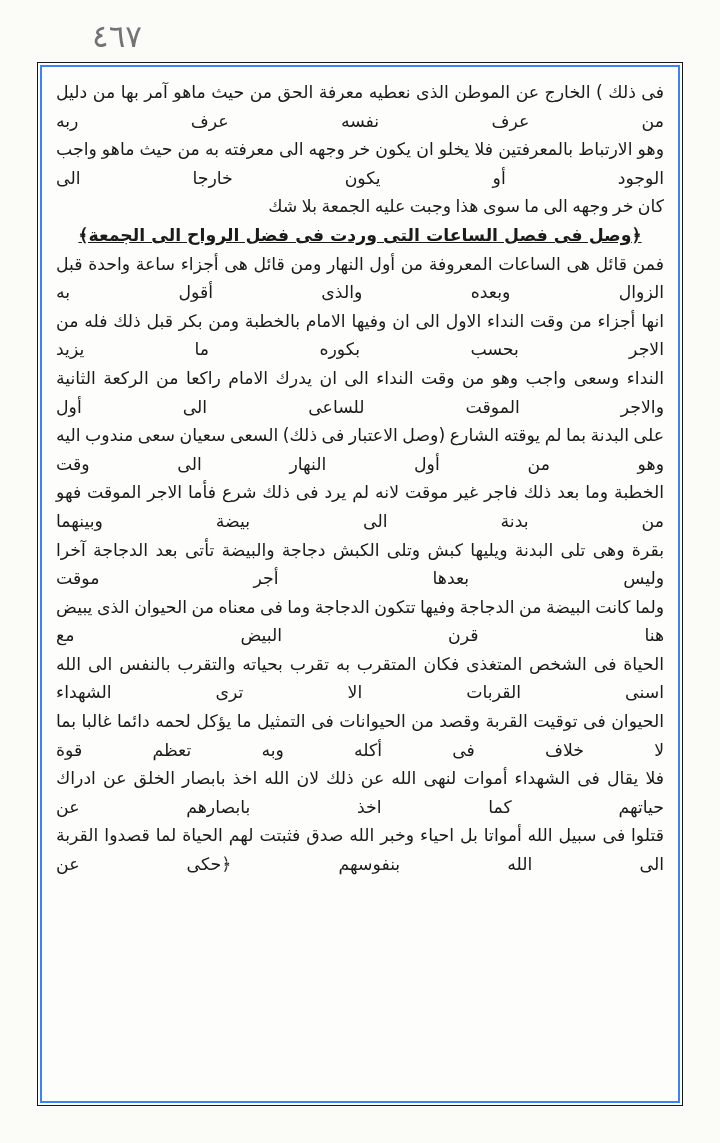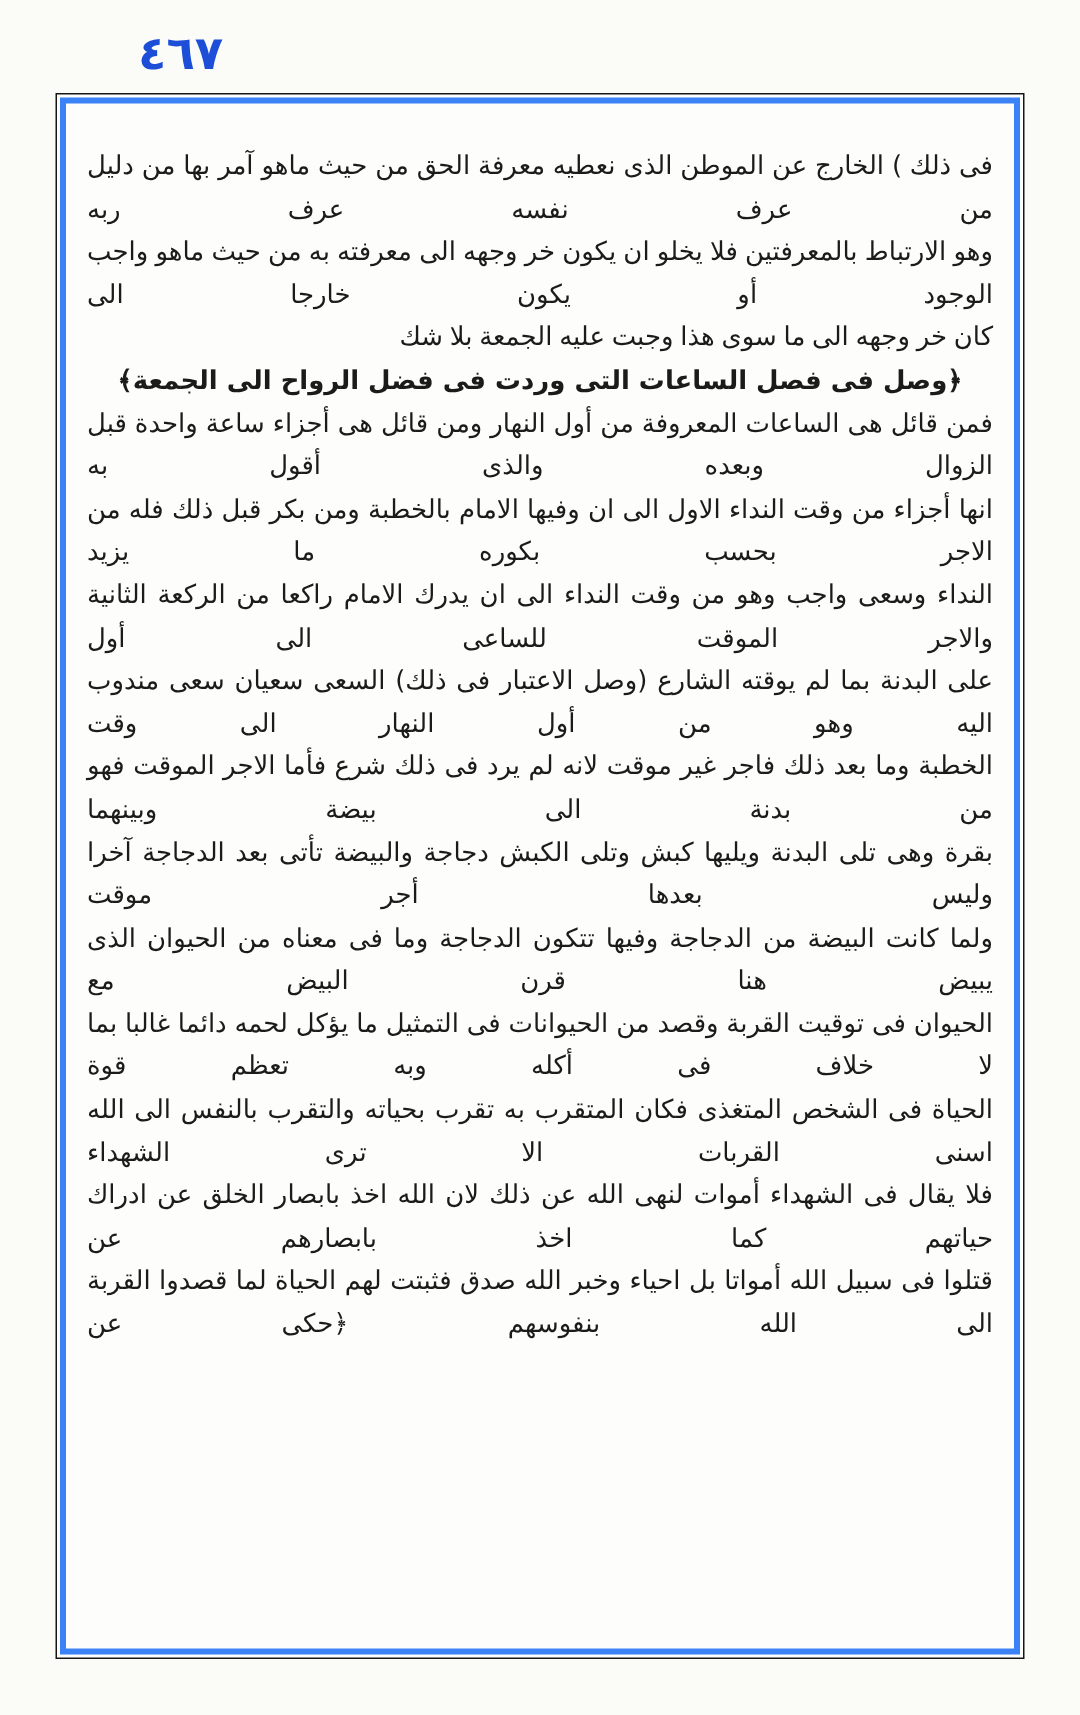"٤٦٧" .page-number { color: #1d4ed8 -> #737373; font-weight: bold -> normal }
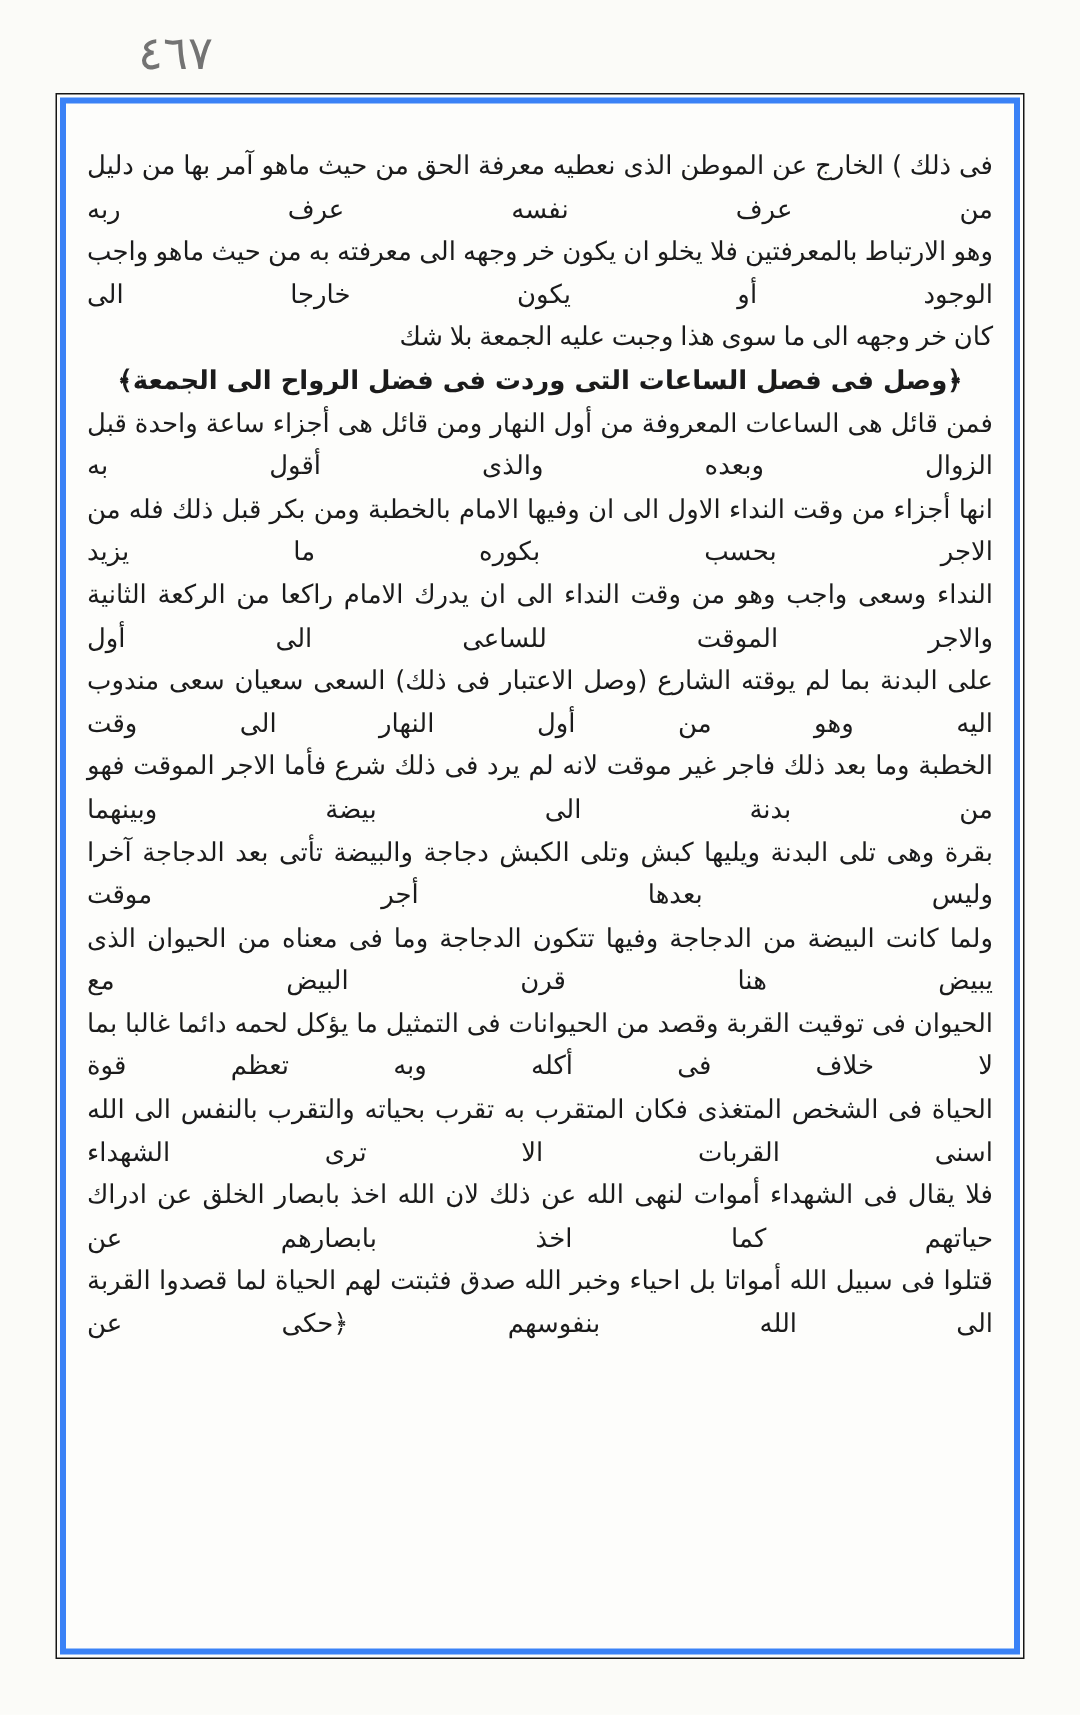"فى ذلك ) الخارج عن" .frame-inner { border: 4px solid #3b82f6 -> 2px solid #3b82f6; padding: 28px 14px 6px 14px -> 11px 14px 6px 14px }
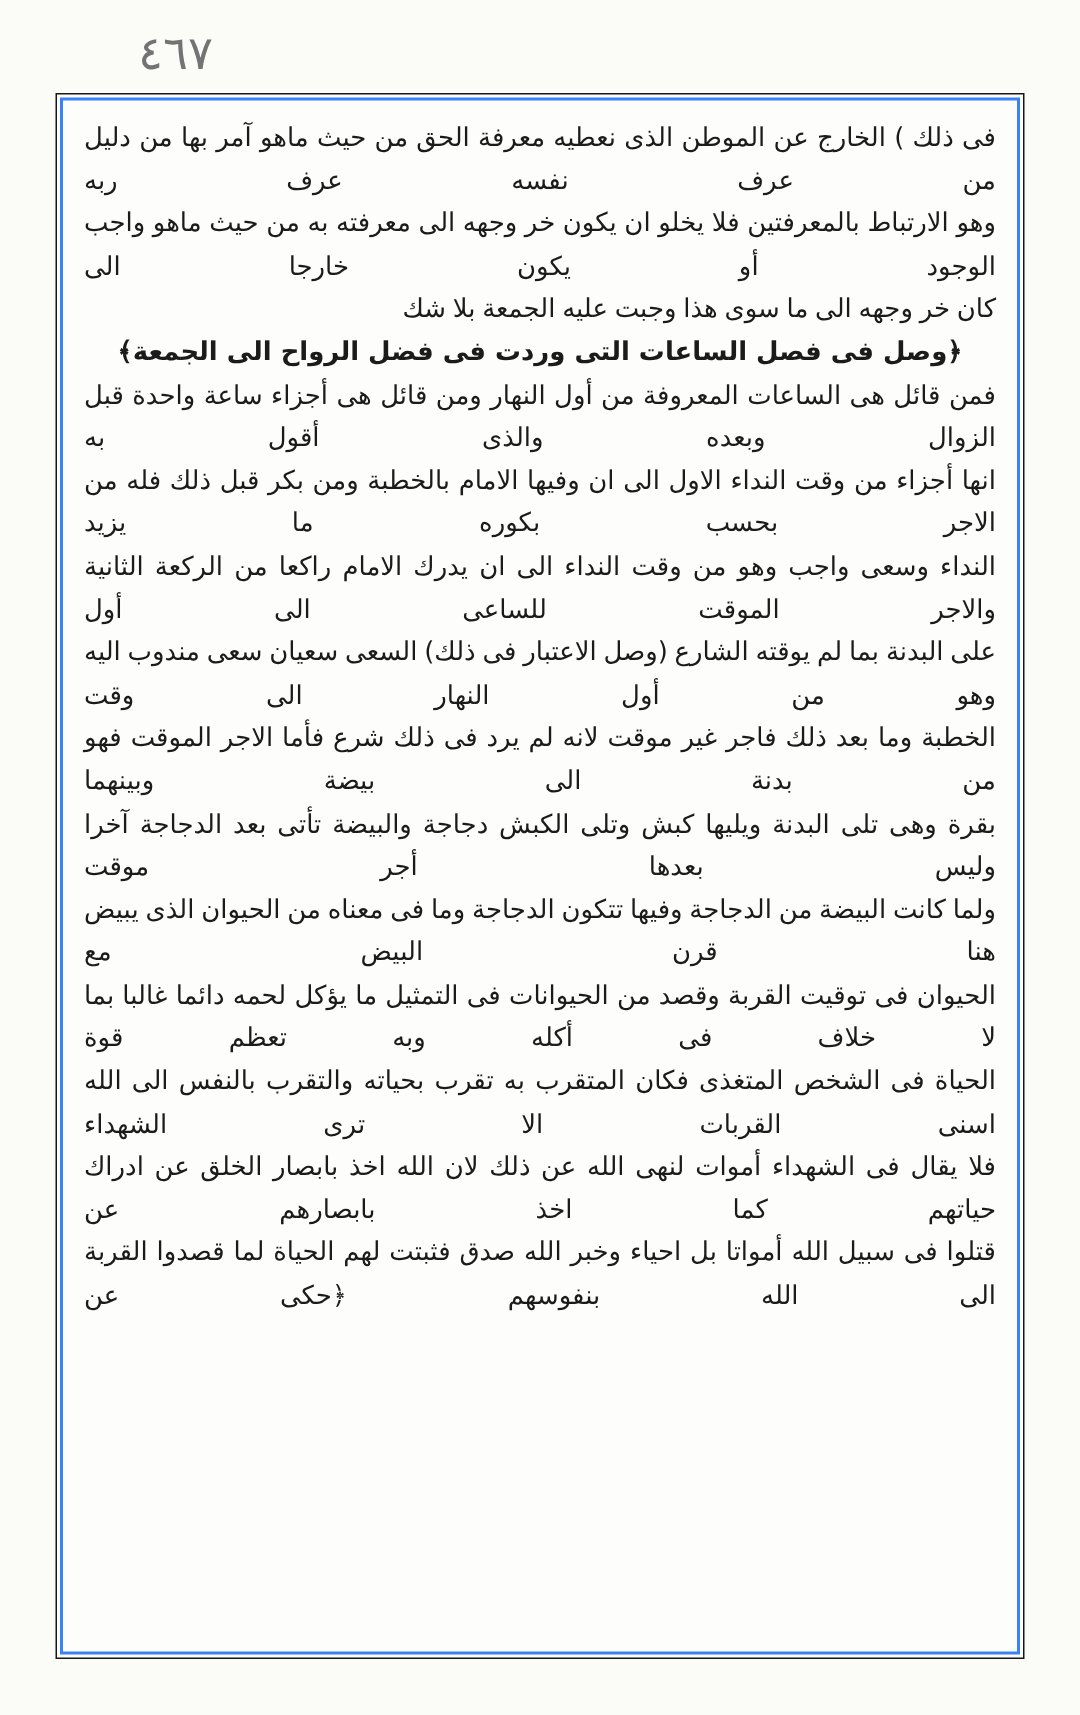"﴿وصل فى فصل الساعات التى" .heading { text-decoration: none -> underline }
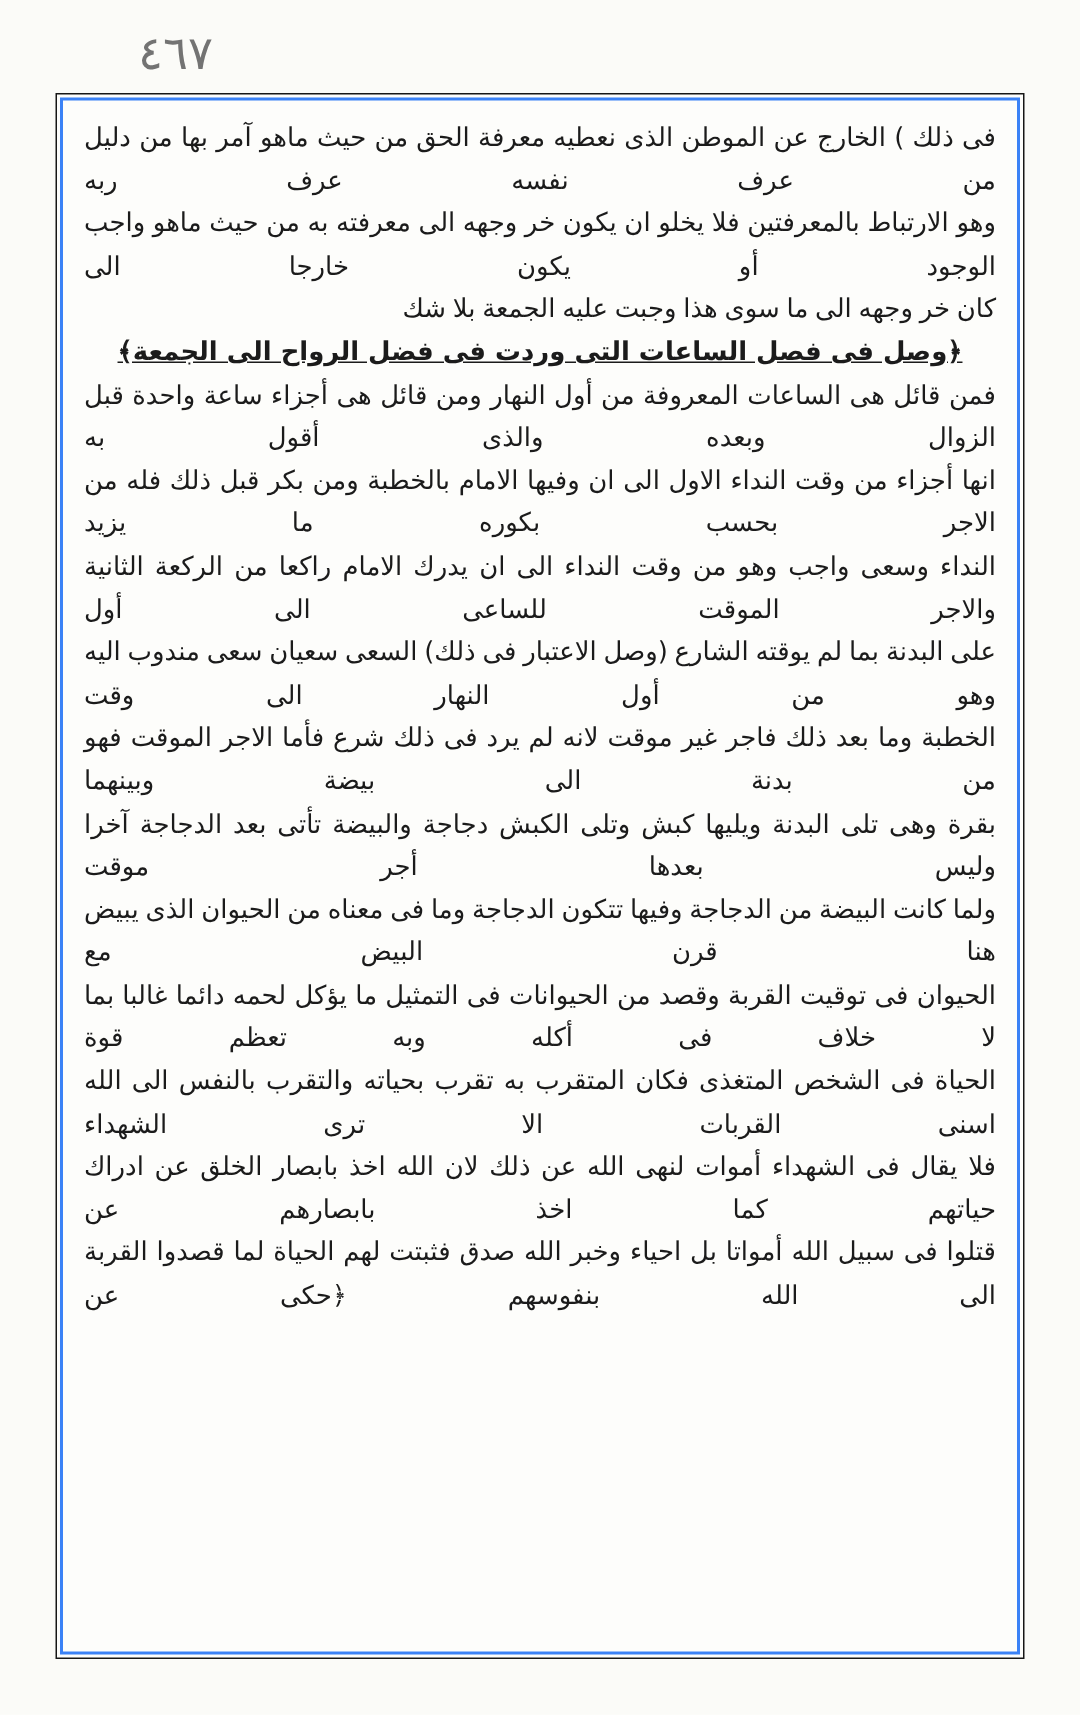"الحيوان فى توقيت القربة وقصد" div.line { order: before "الحياة فى الشخص المتغذى فكان" -> after "الحياة فى الشخص المتغذى فكان" }
